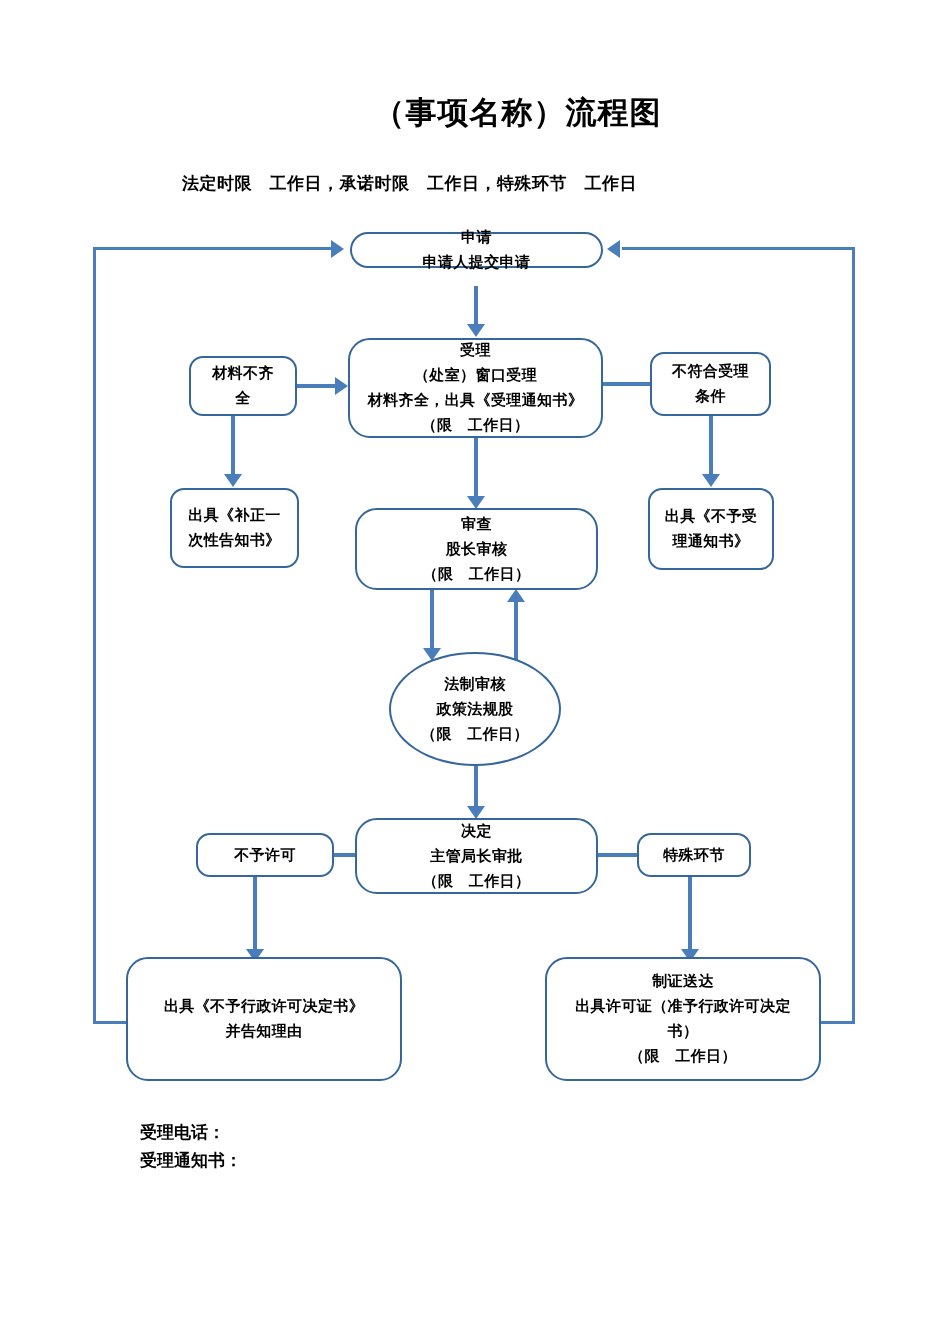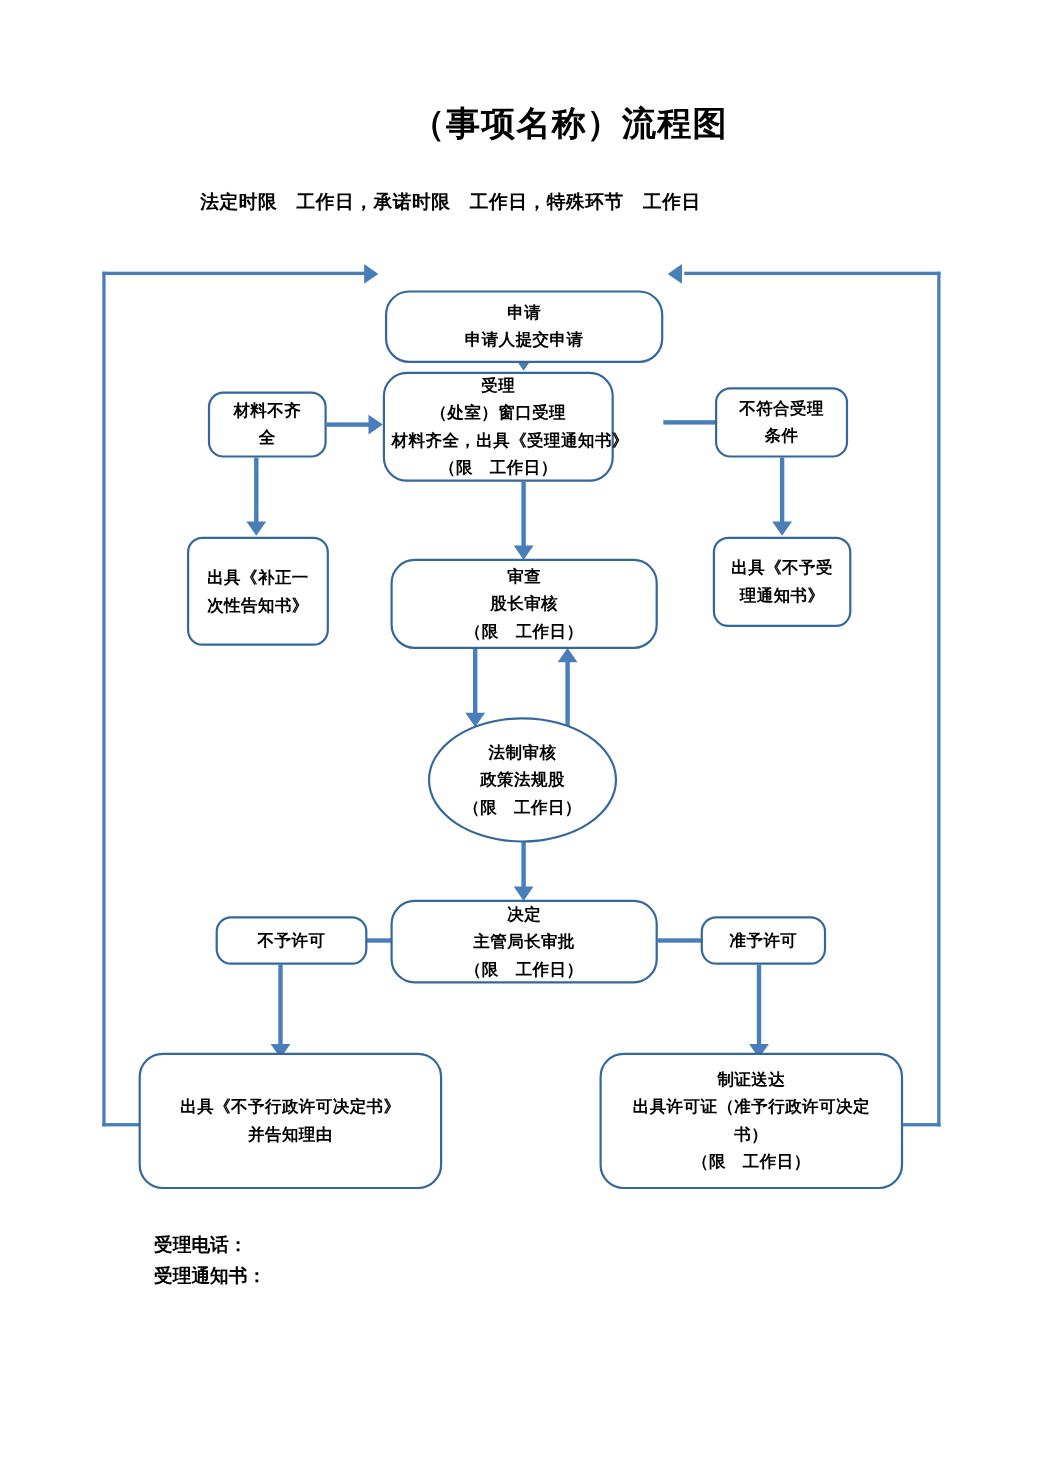"申请" div.node { height: 66px -> 36px; margin-top: 32px -> none }
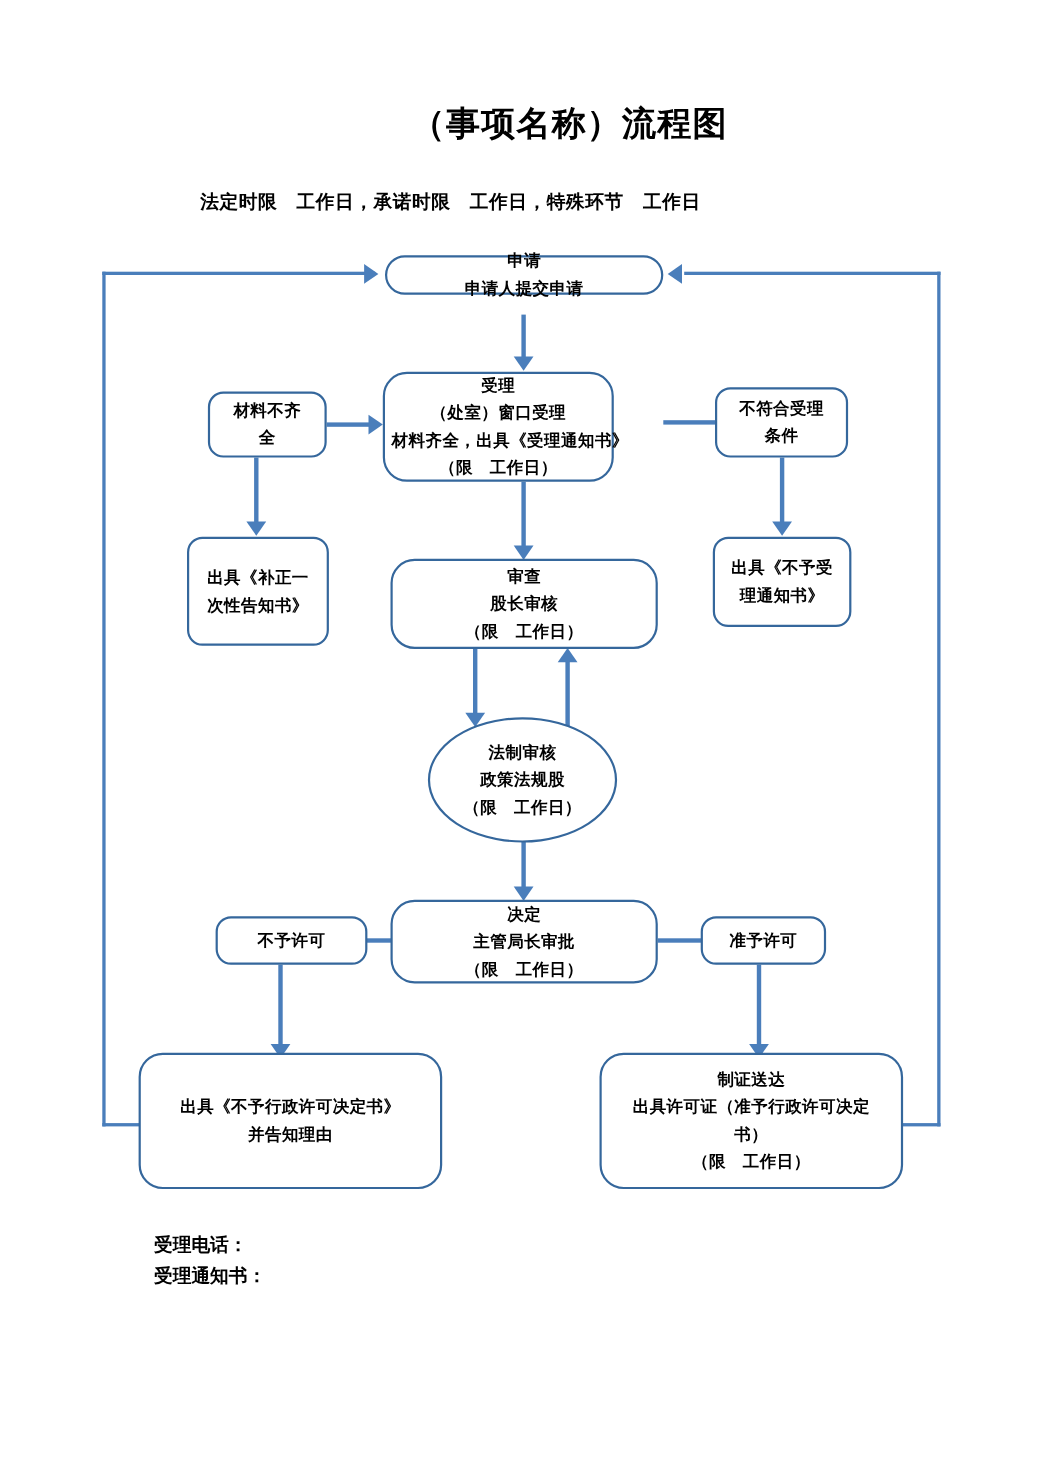"受理" div.node { width: 210px -> 255px }
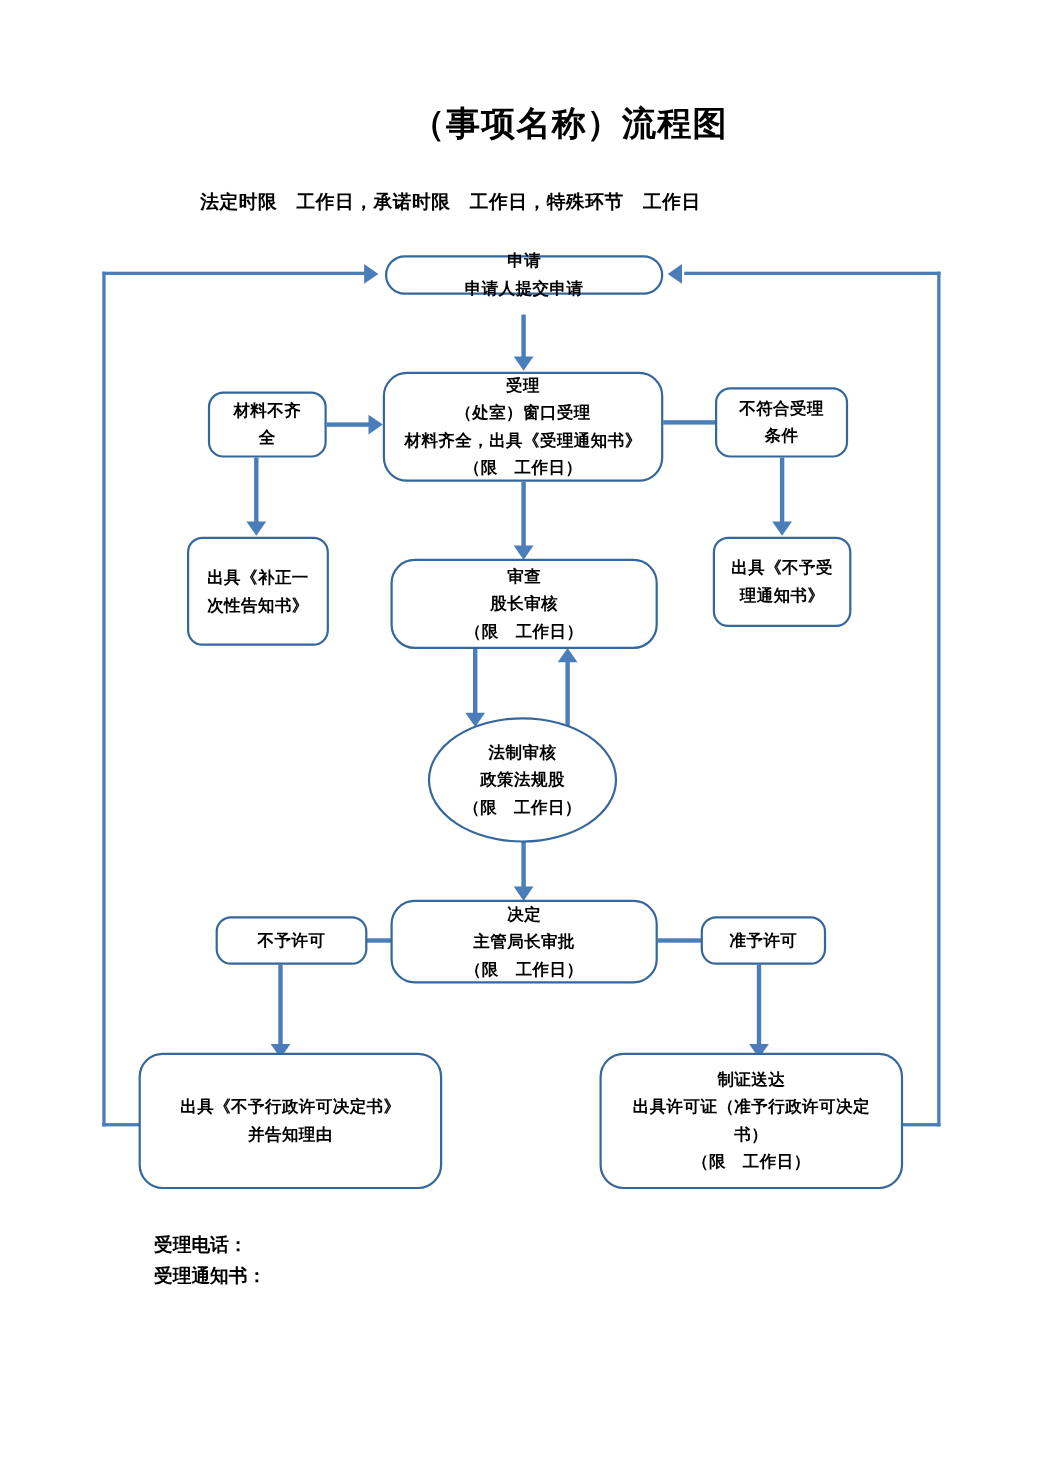"出具《补正一" div.node { height: 99px -> 80px }
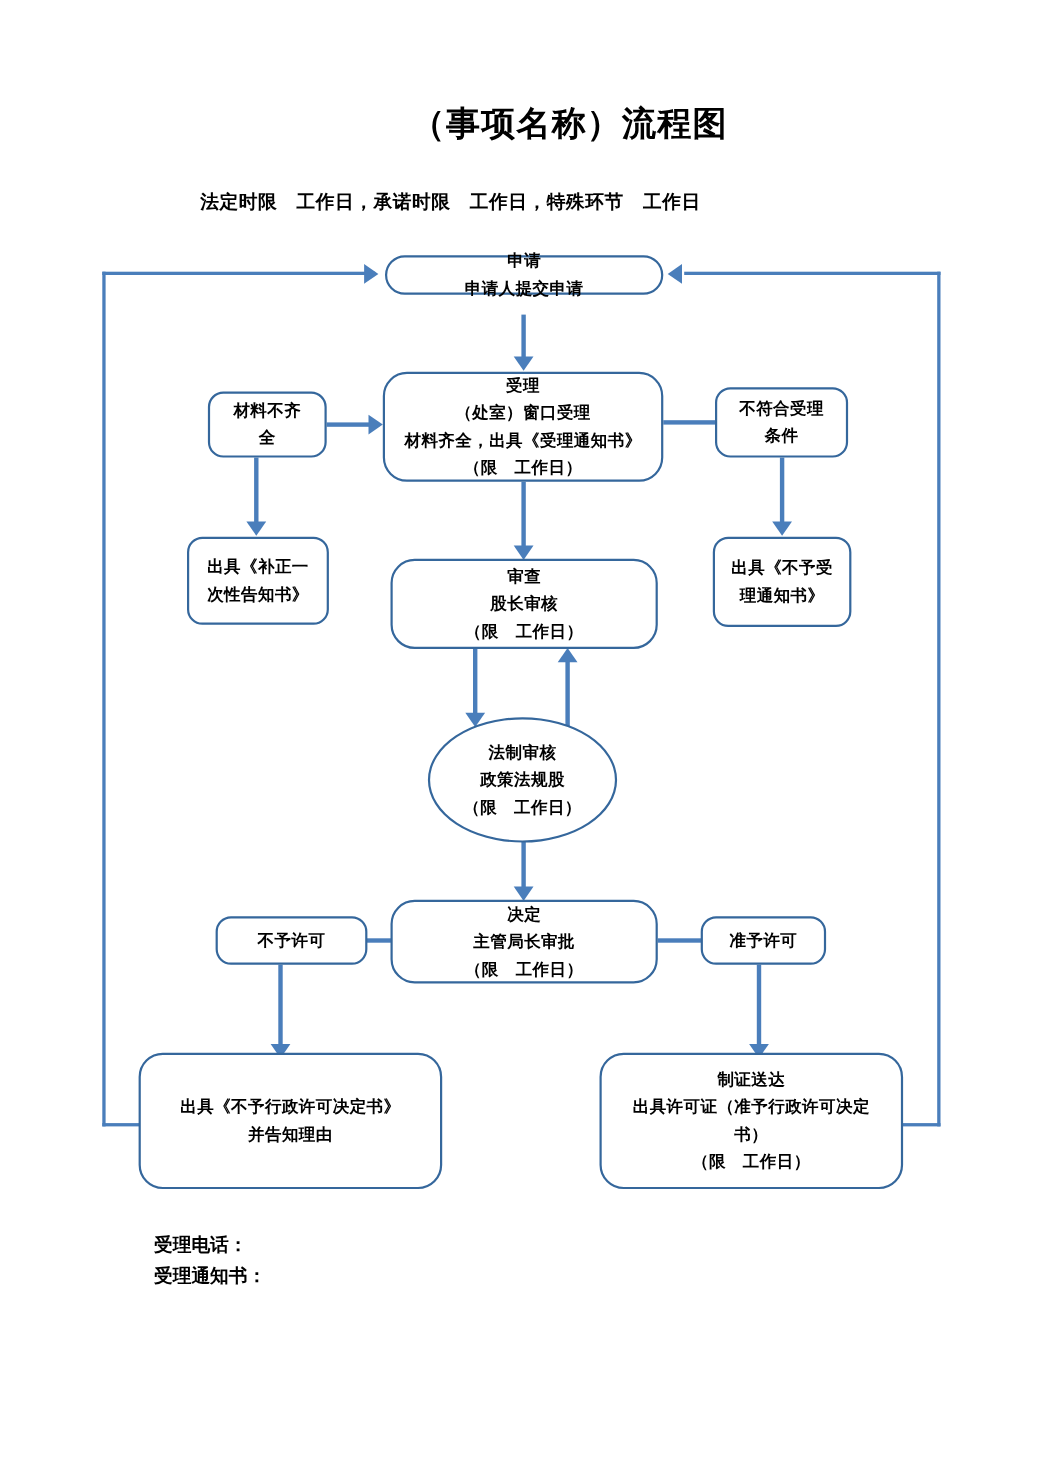"准予许可" span { text: 准予许可 -> 特殊环节 }
